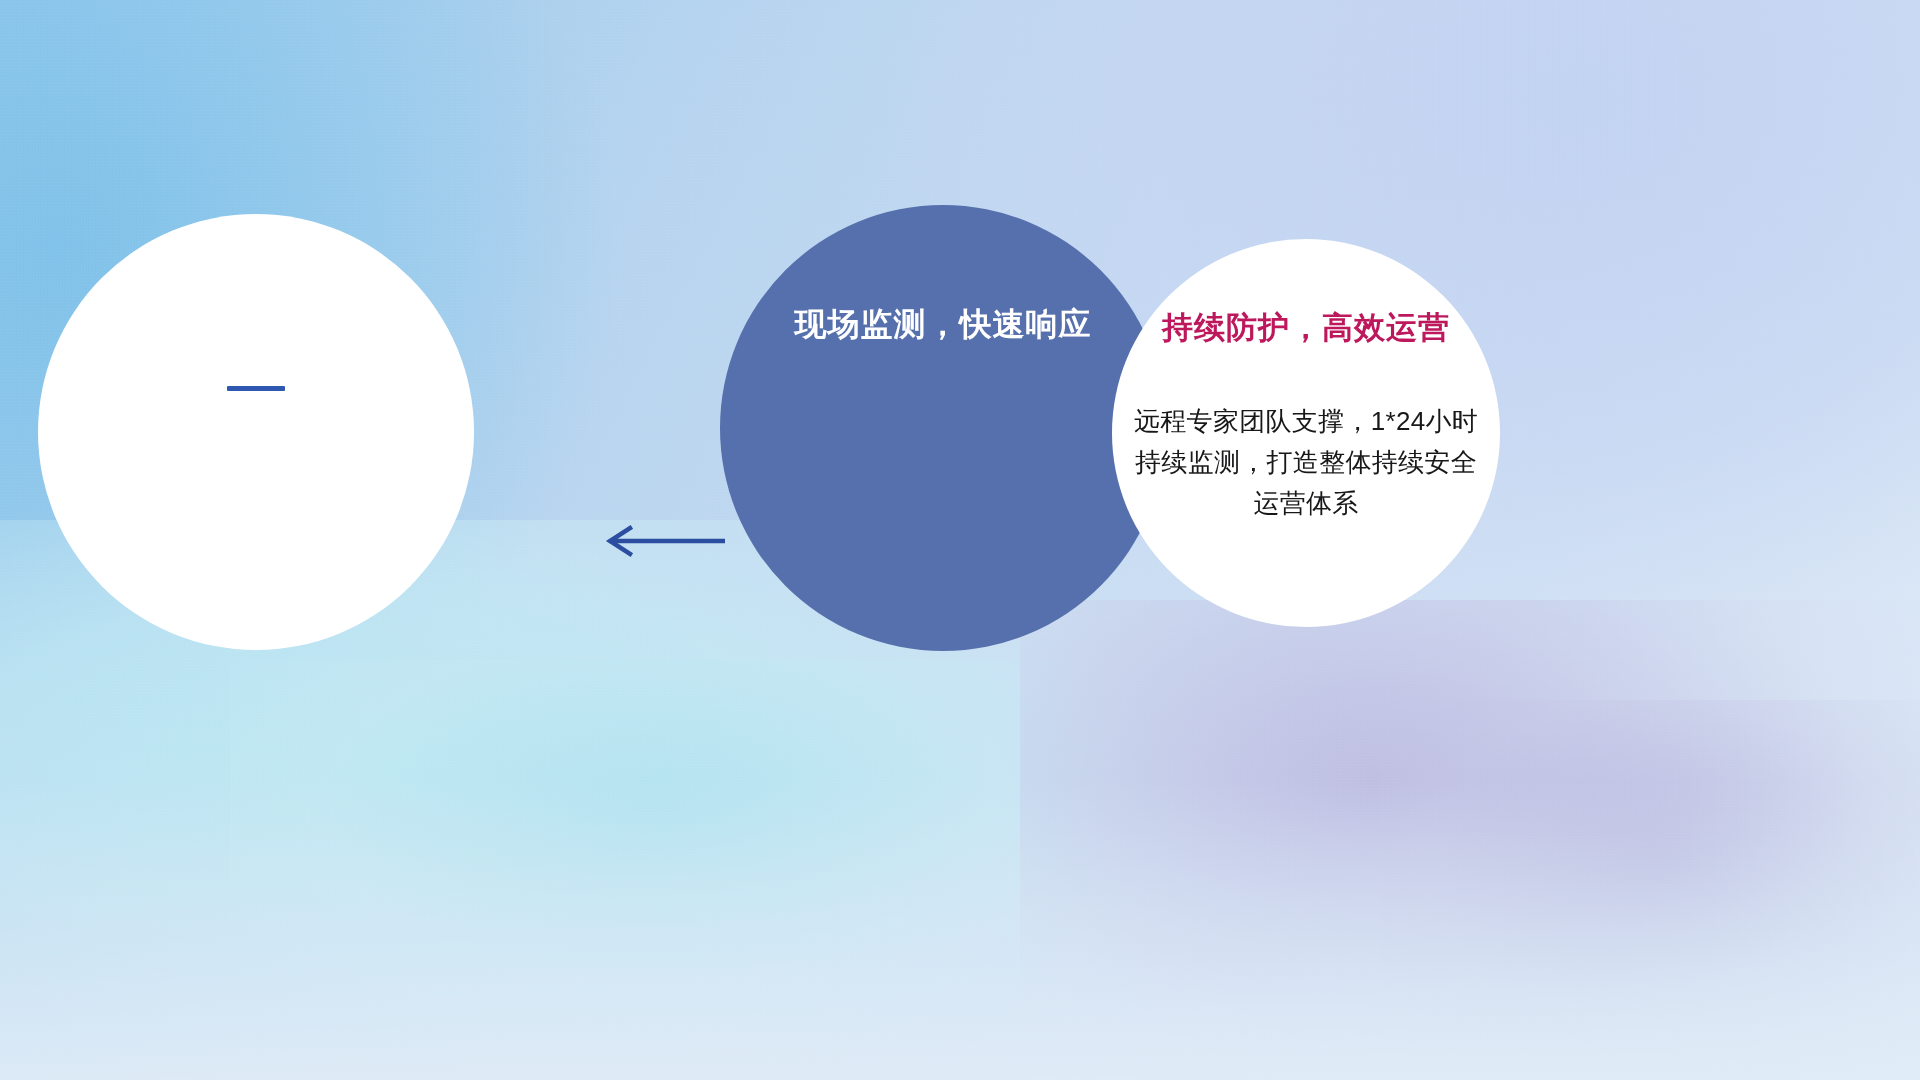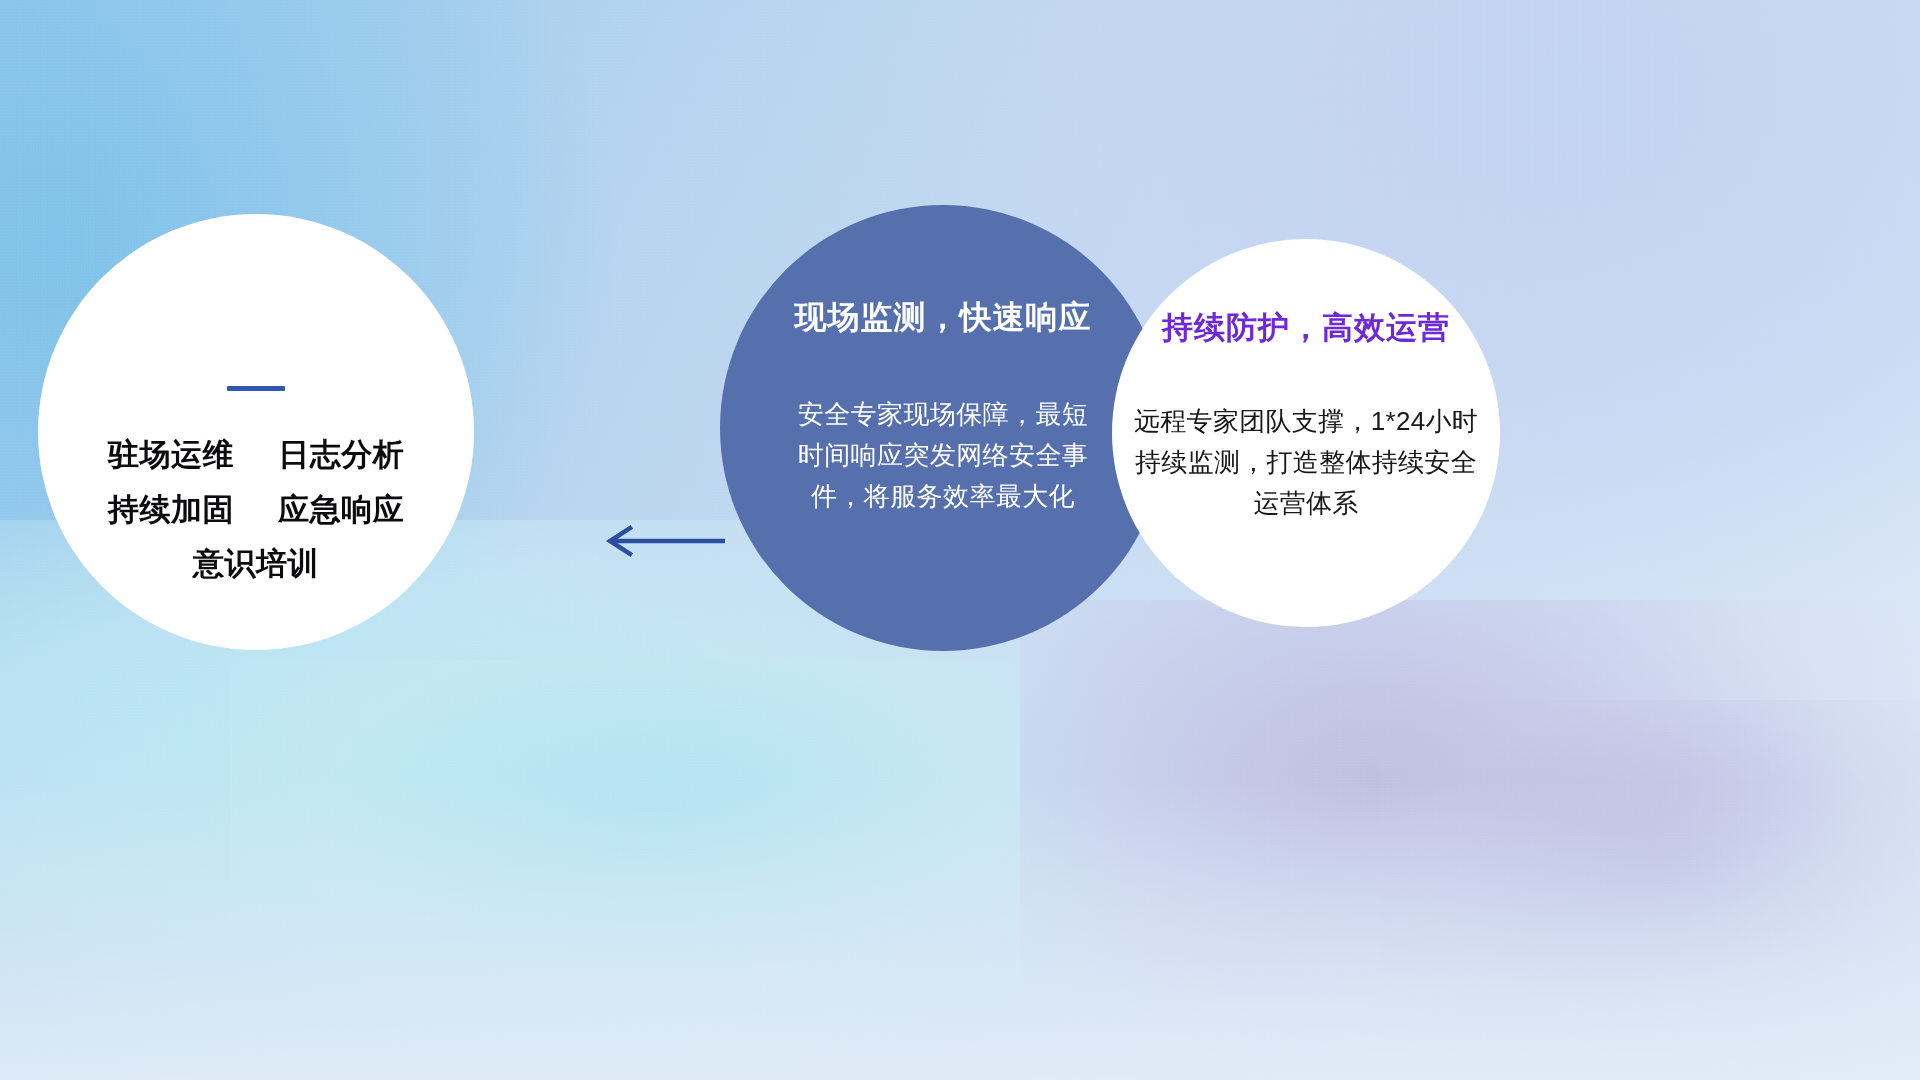"现场监测，快速响应" .mid-inner { justify-content: none -> space-between; top: 5px -> 12px }
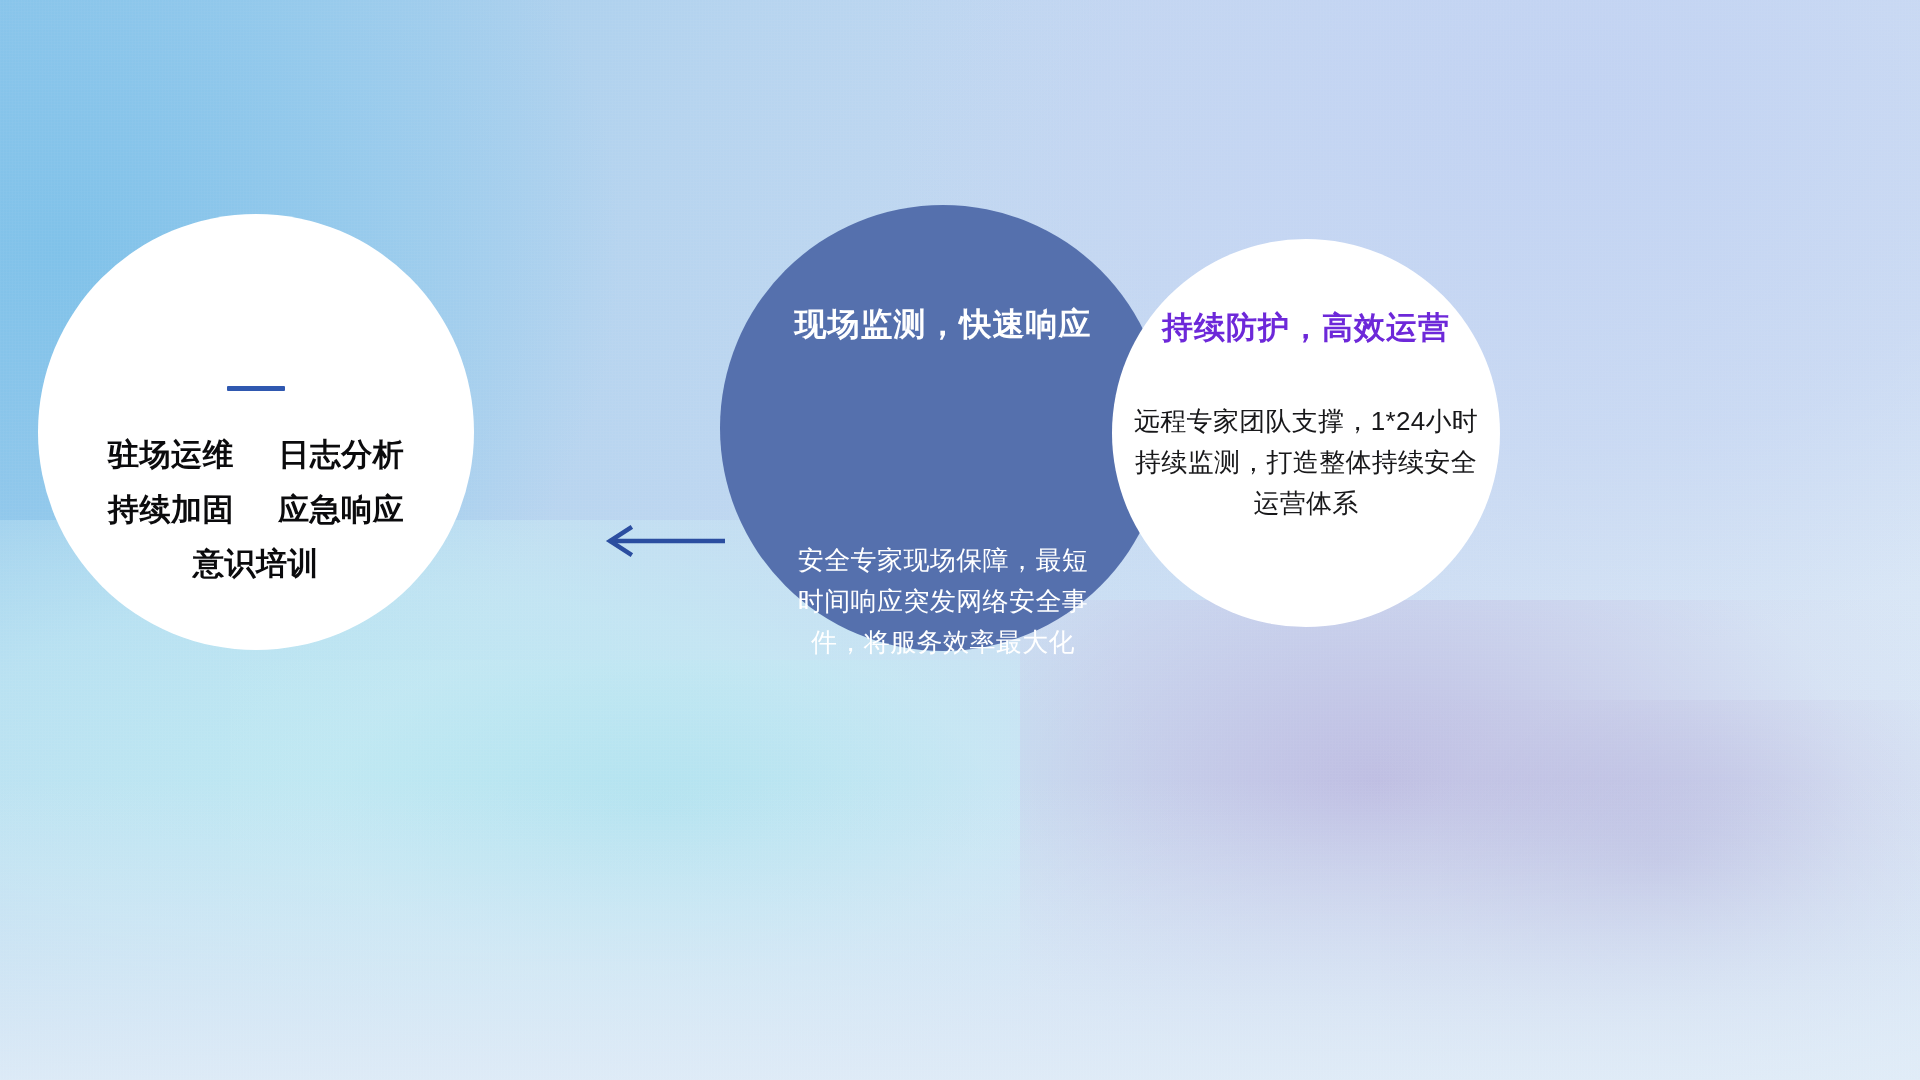"持续防护，高效运营" .right-title { color: #6d28d9 -> #be185d }
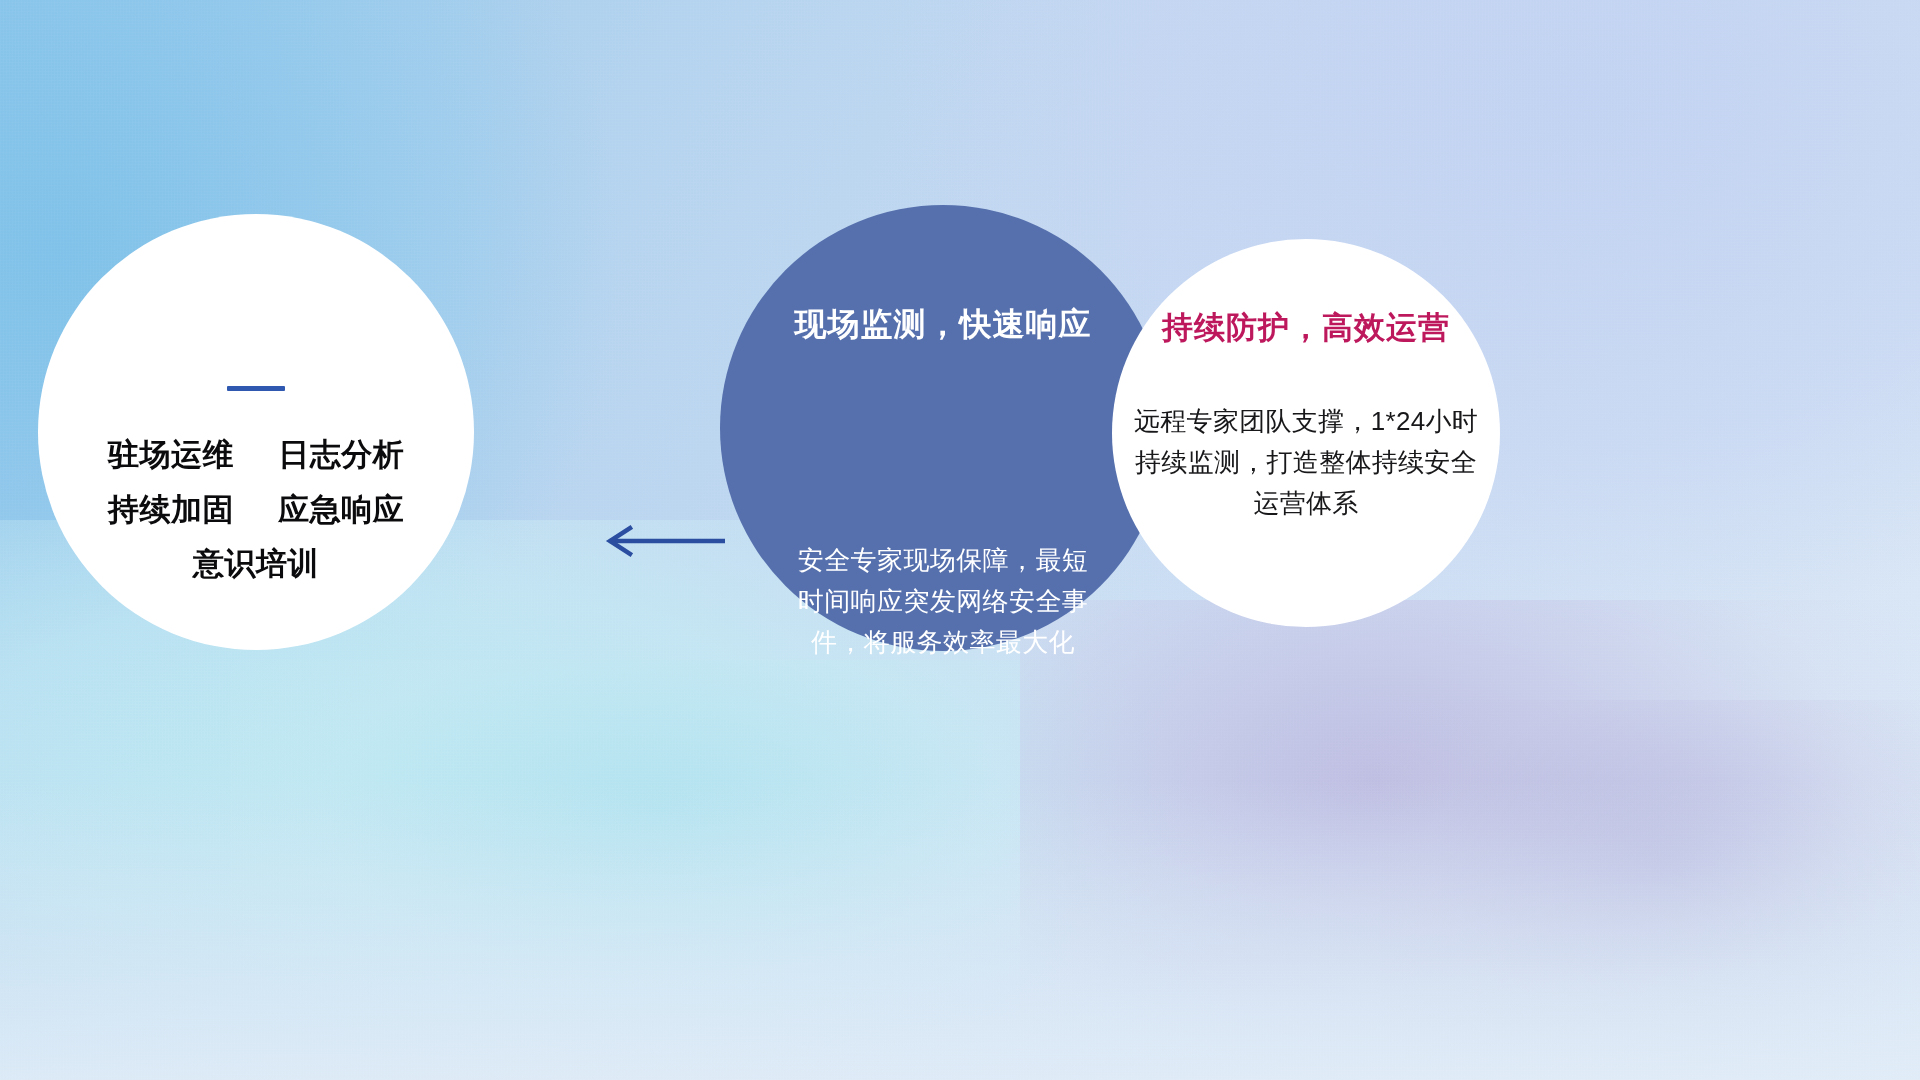"驻场运维 日志分析" div.left-lines { html: <div> <div> <span>驻场运维</span> <span></span> <span>日志分析</span> </div> <div> <span>持续加固</span> <span></span> <span>应急响应</span> </div> <div> <span>意识培训</span> </div> </div> -> none }
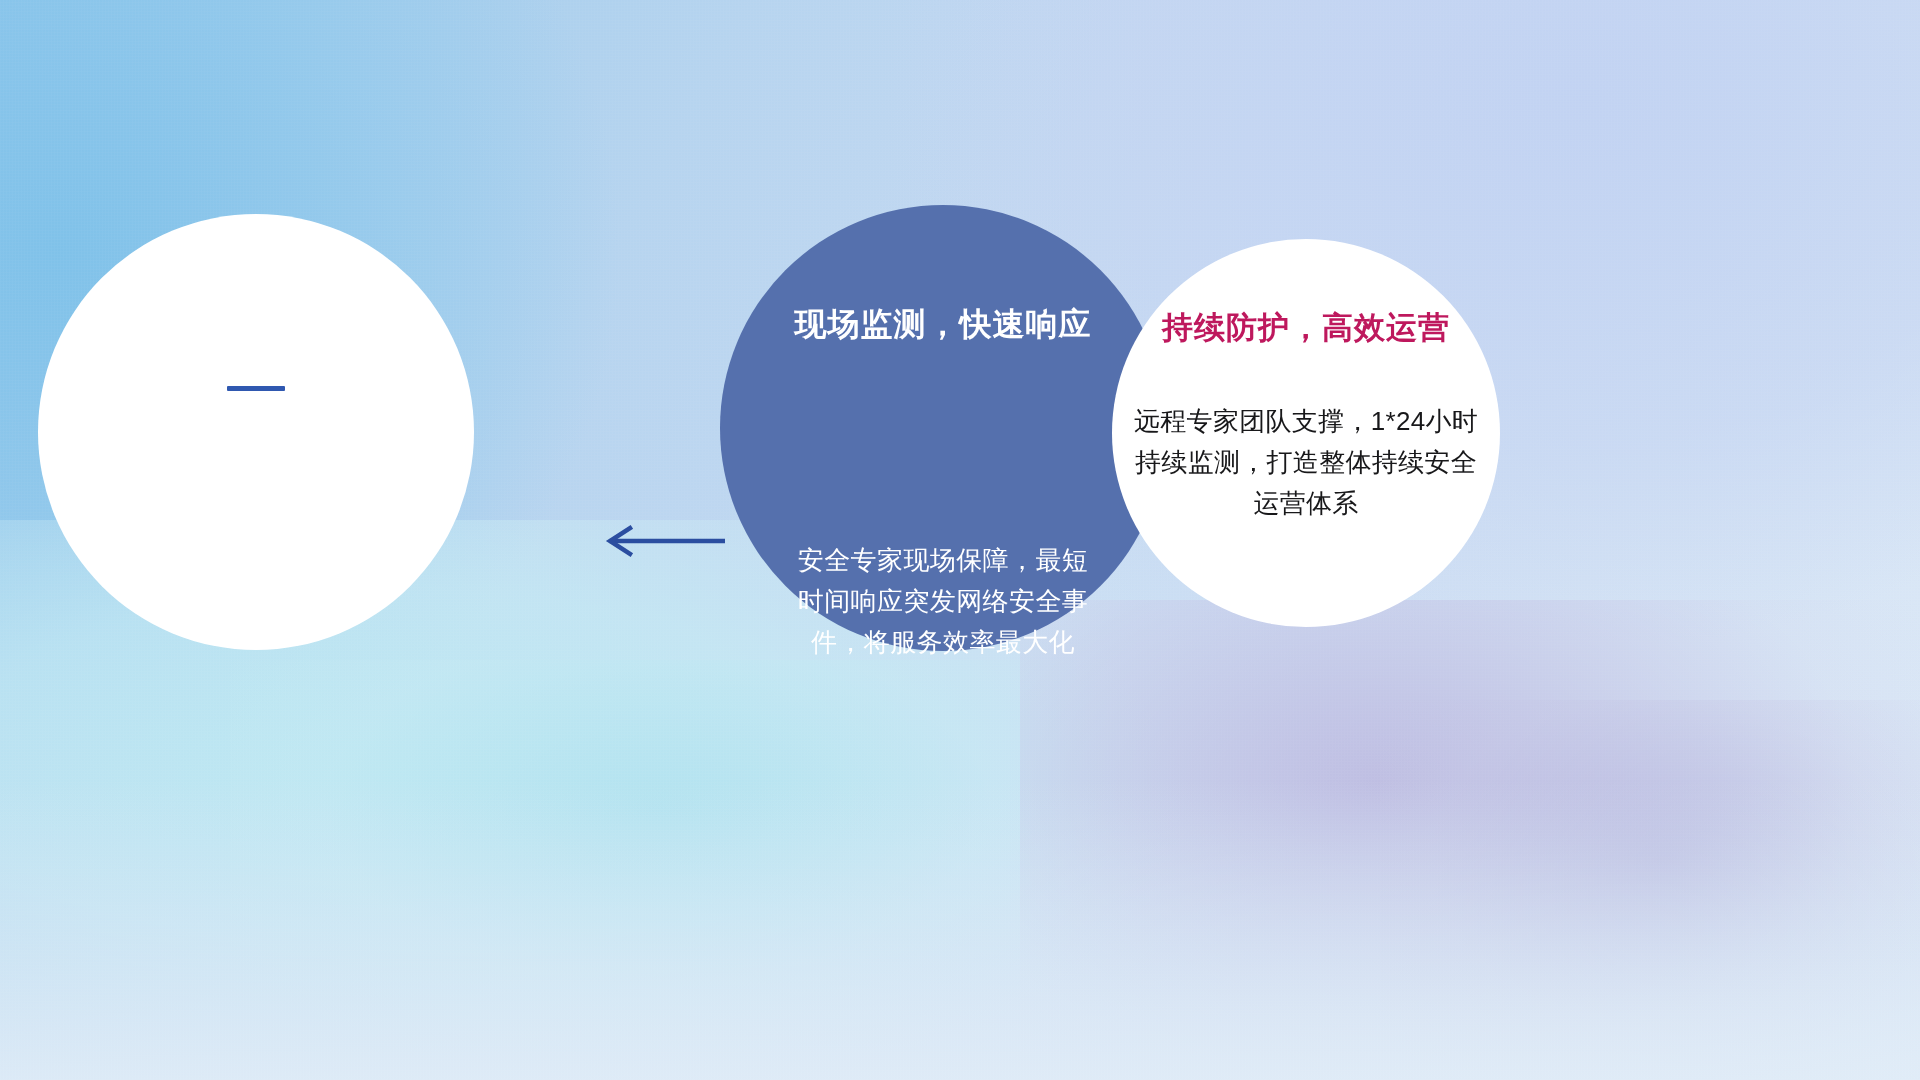"安全专家现场保障，最短时间响应突发网络安全事件，将服务效率最大化" div.mid-body { html: <div>安全专家现场保障，最短时间响应突发网络安全事件，将服务效率最大化</div> -> none }
